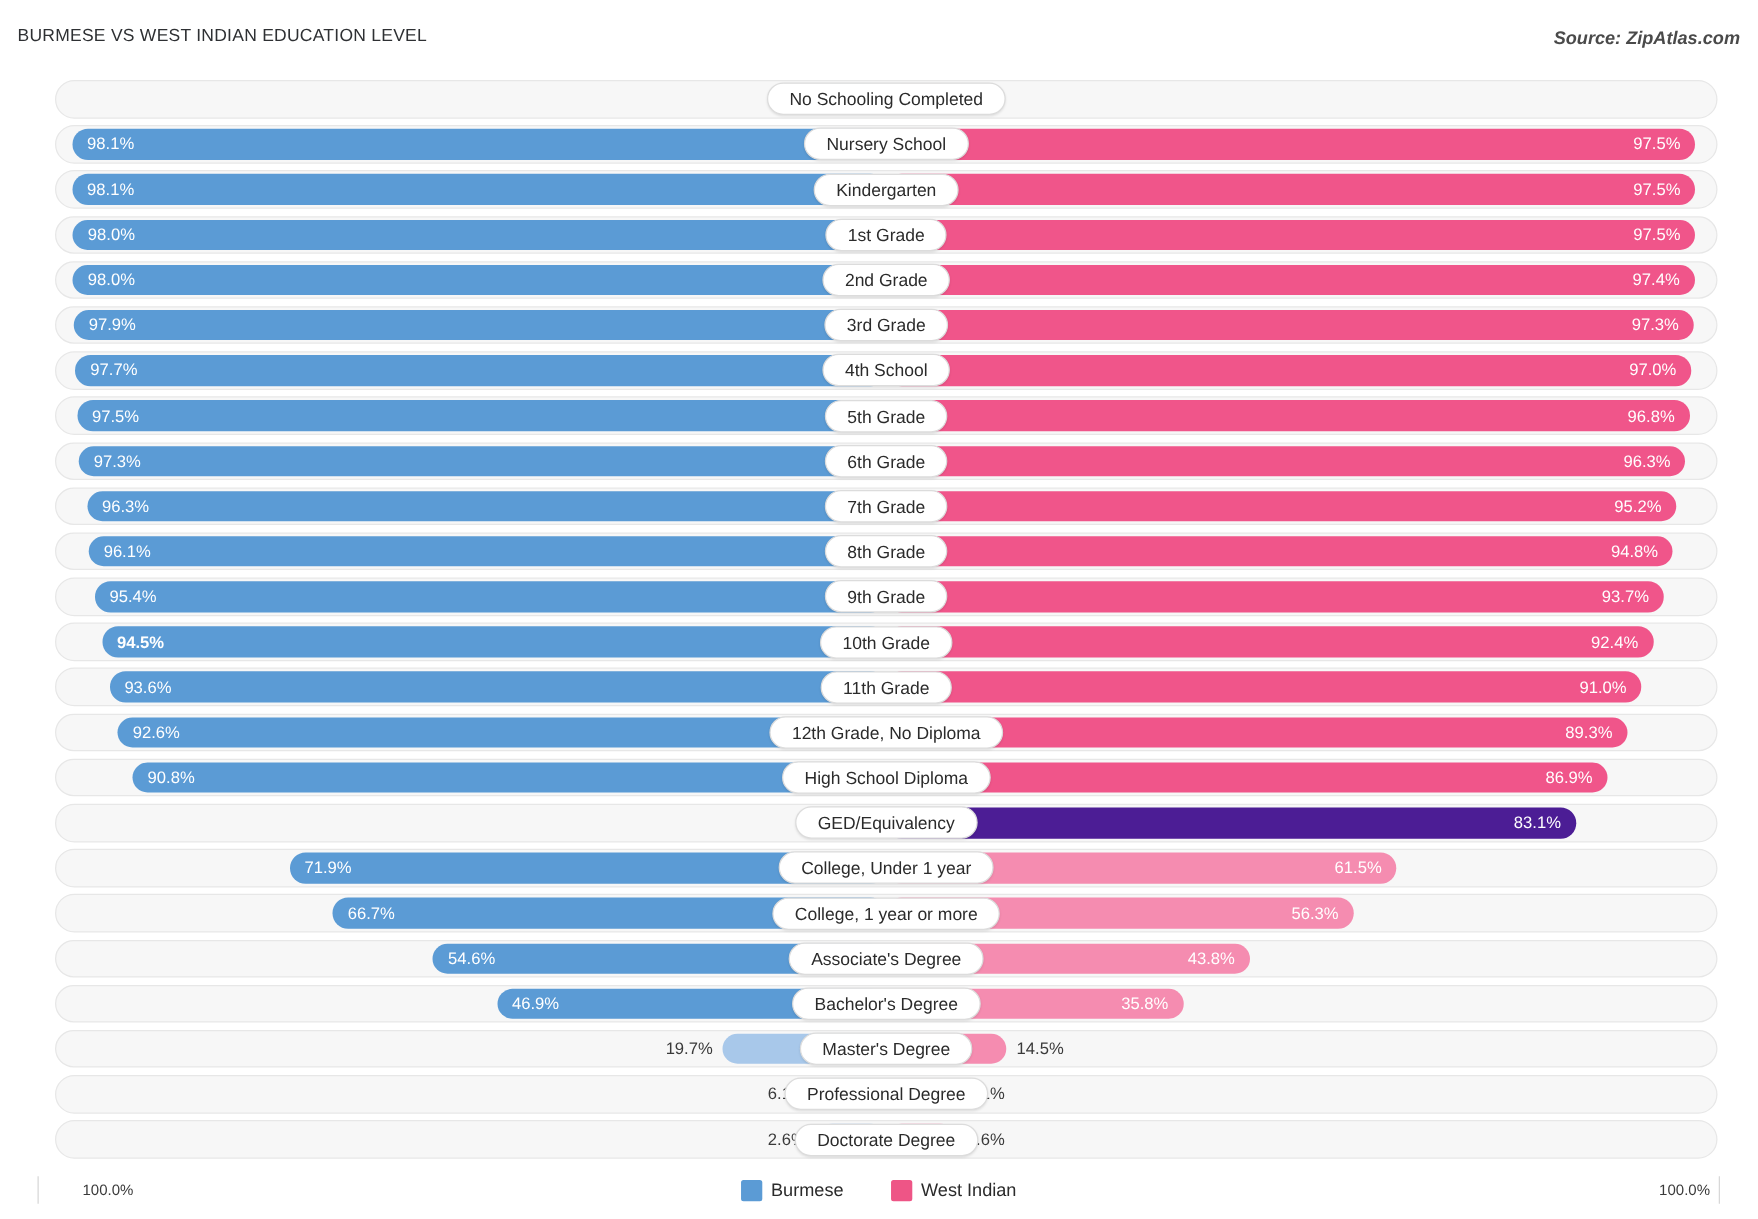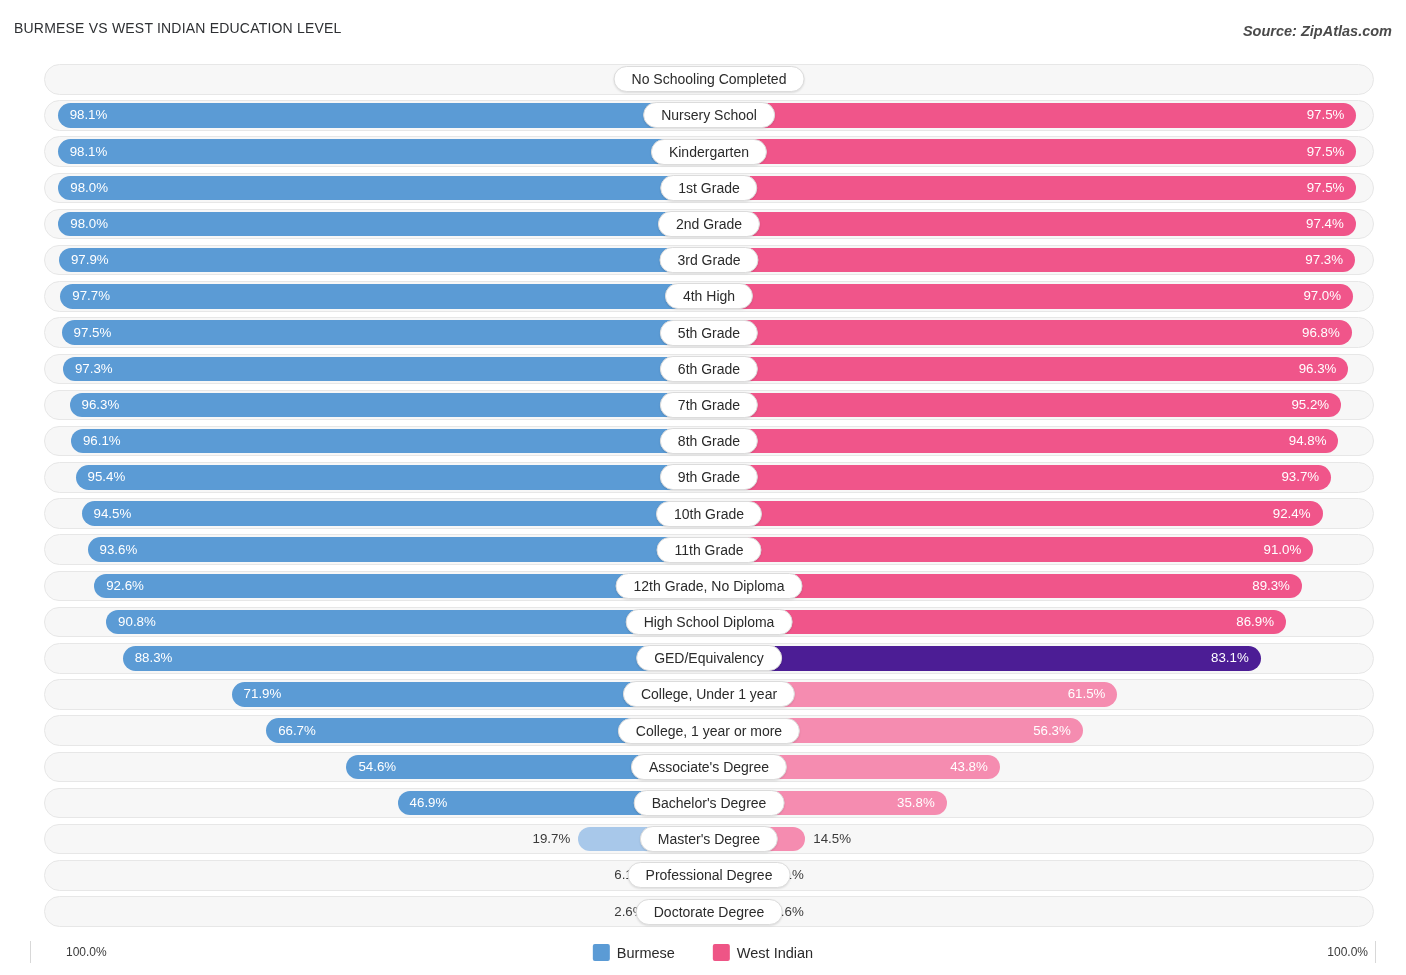"4th High" div.pill { text: High -> School }
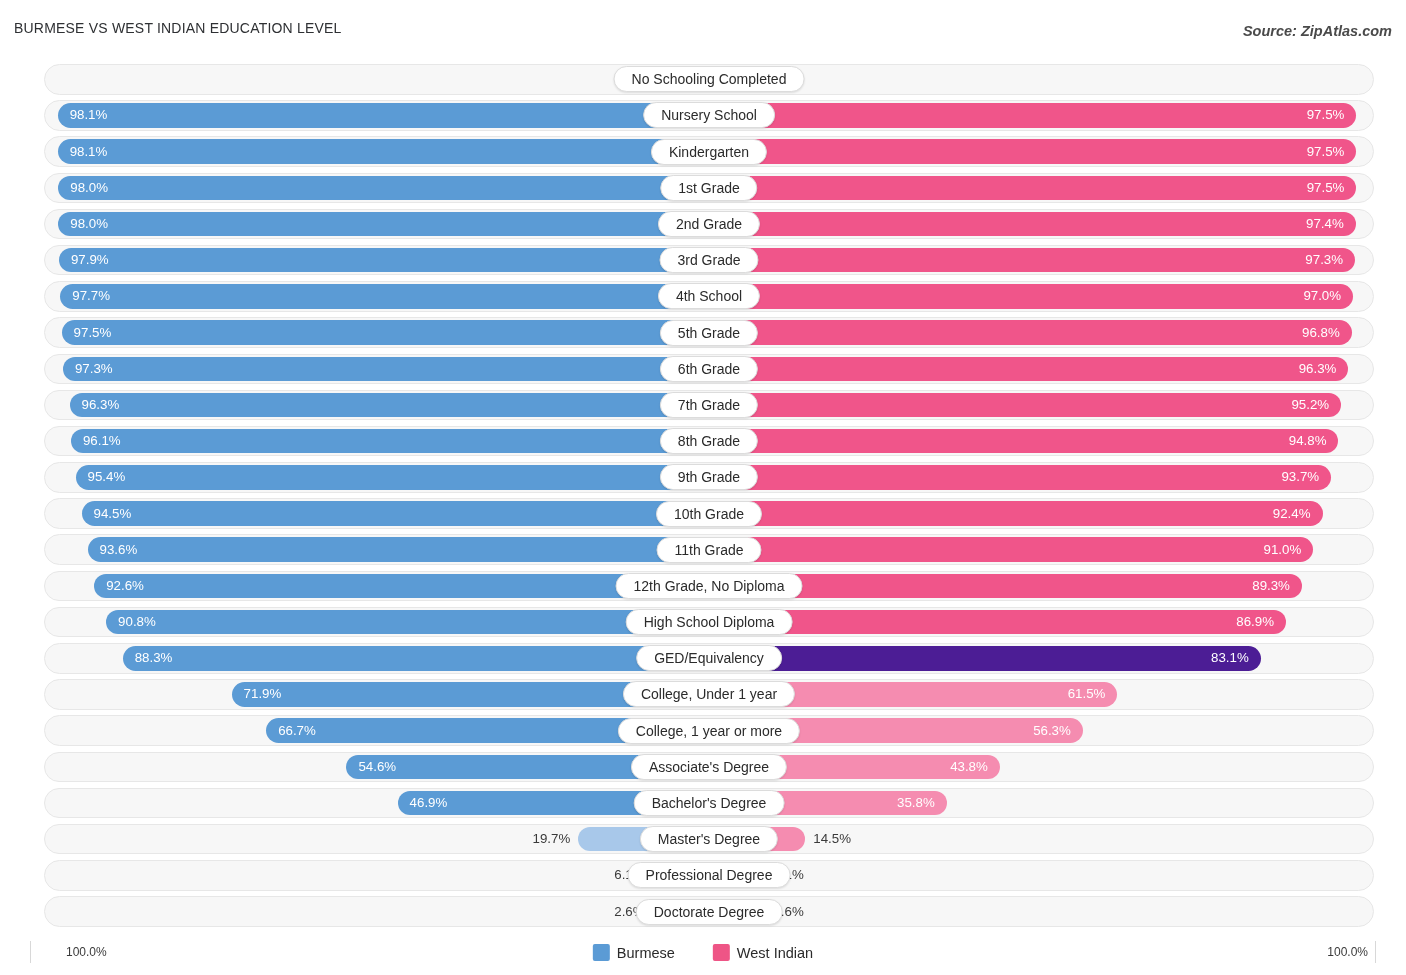"94.5%" div.bar { font-weight: none -> bold }
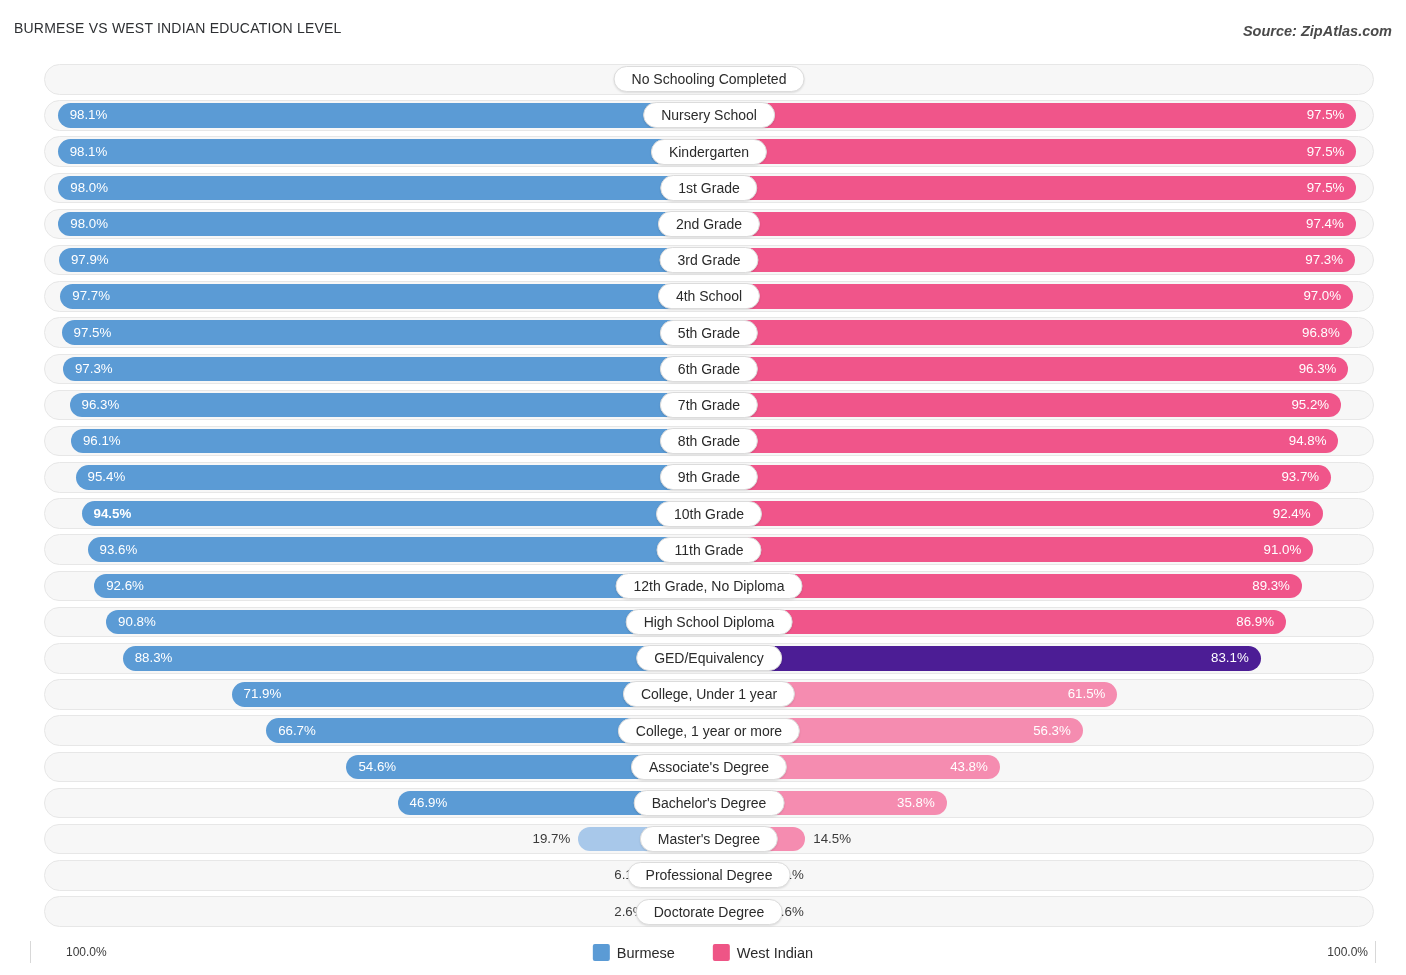"88.3%" div.half { html: <div> <div> <div>88.3%</div> </div> </div> -> none }
